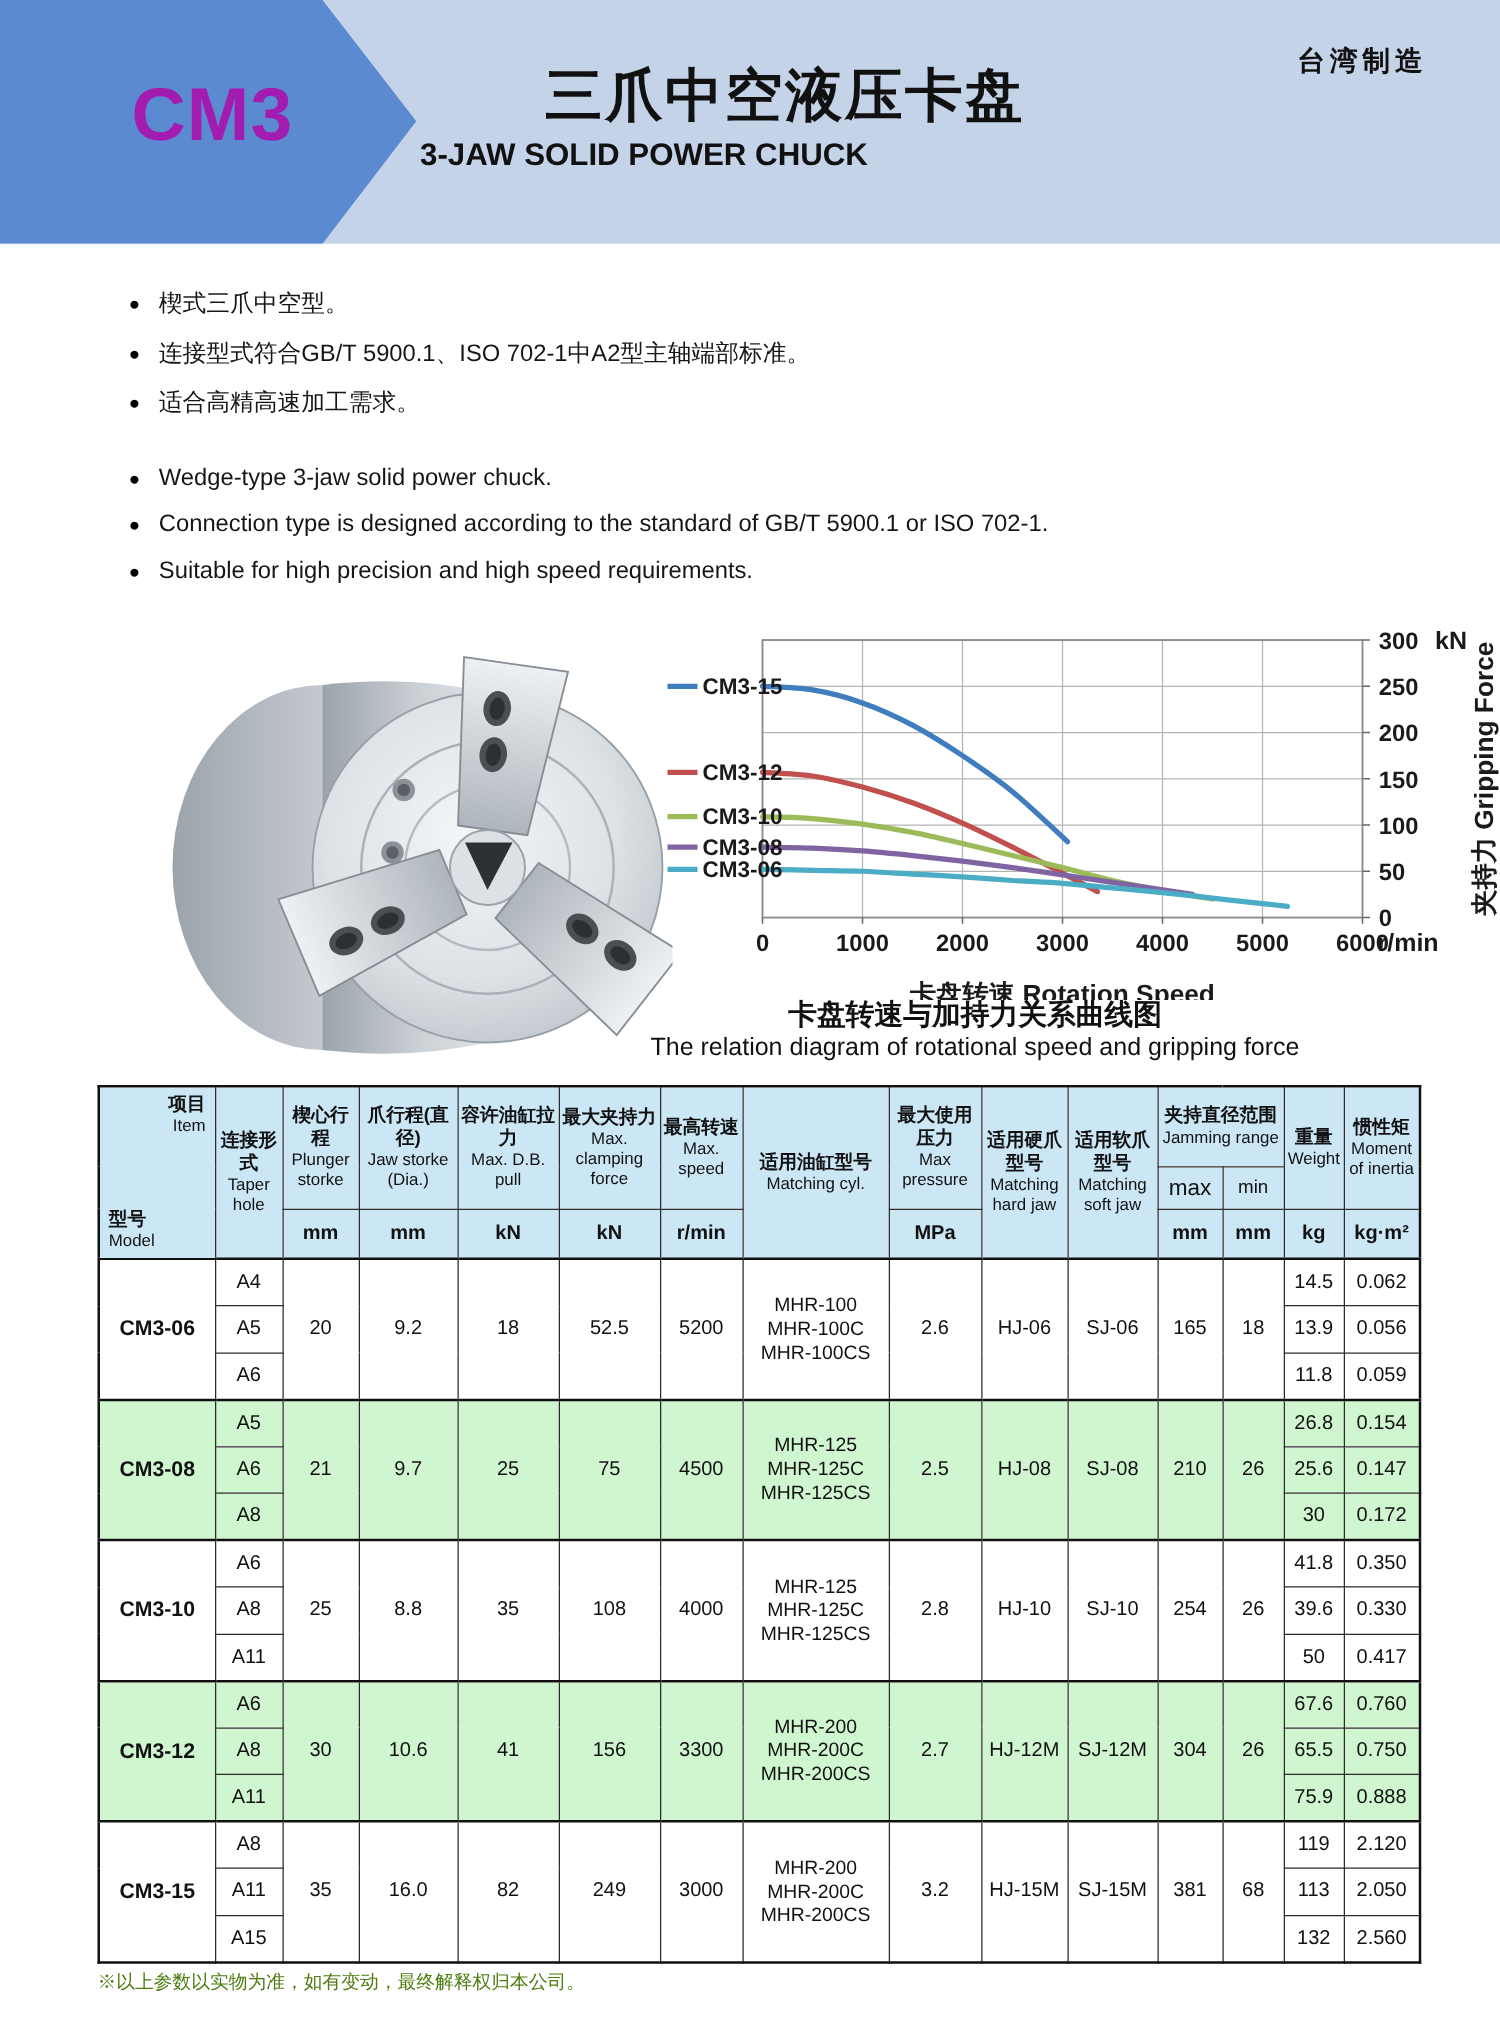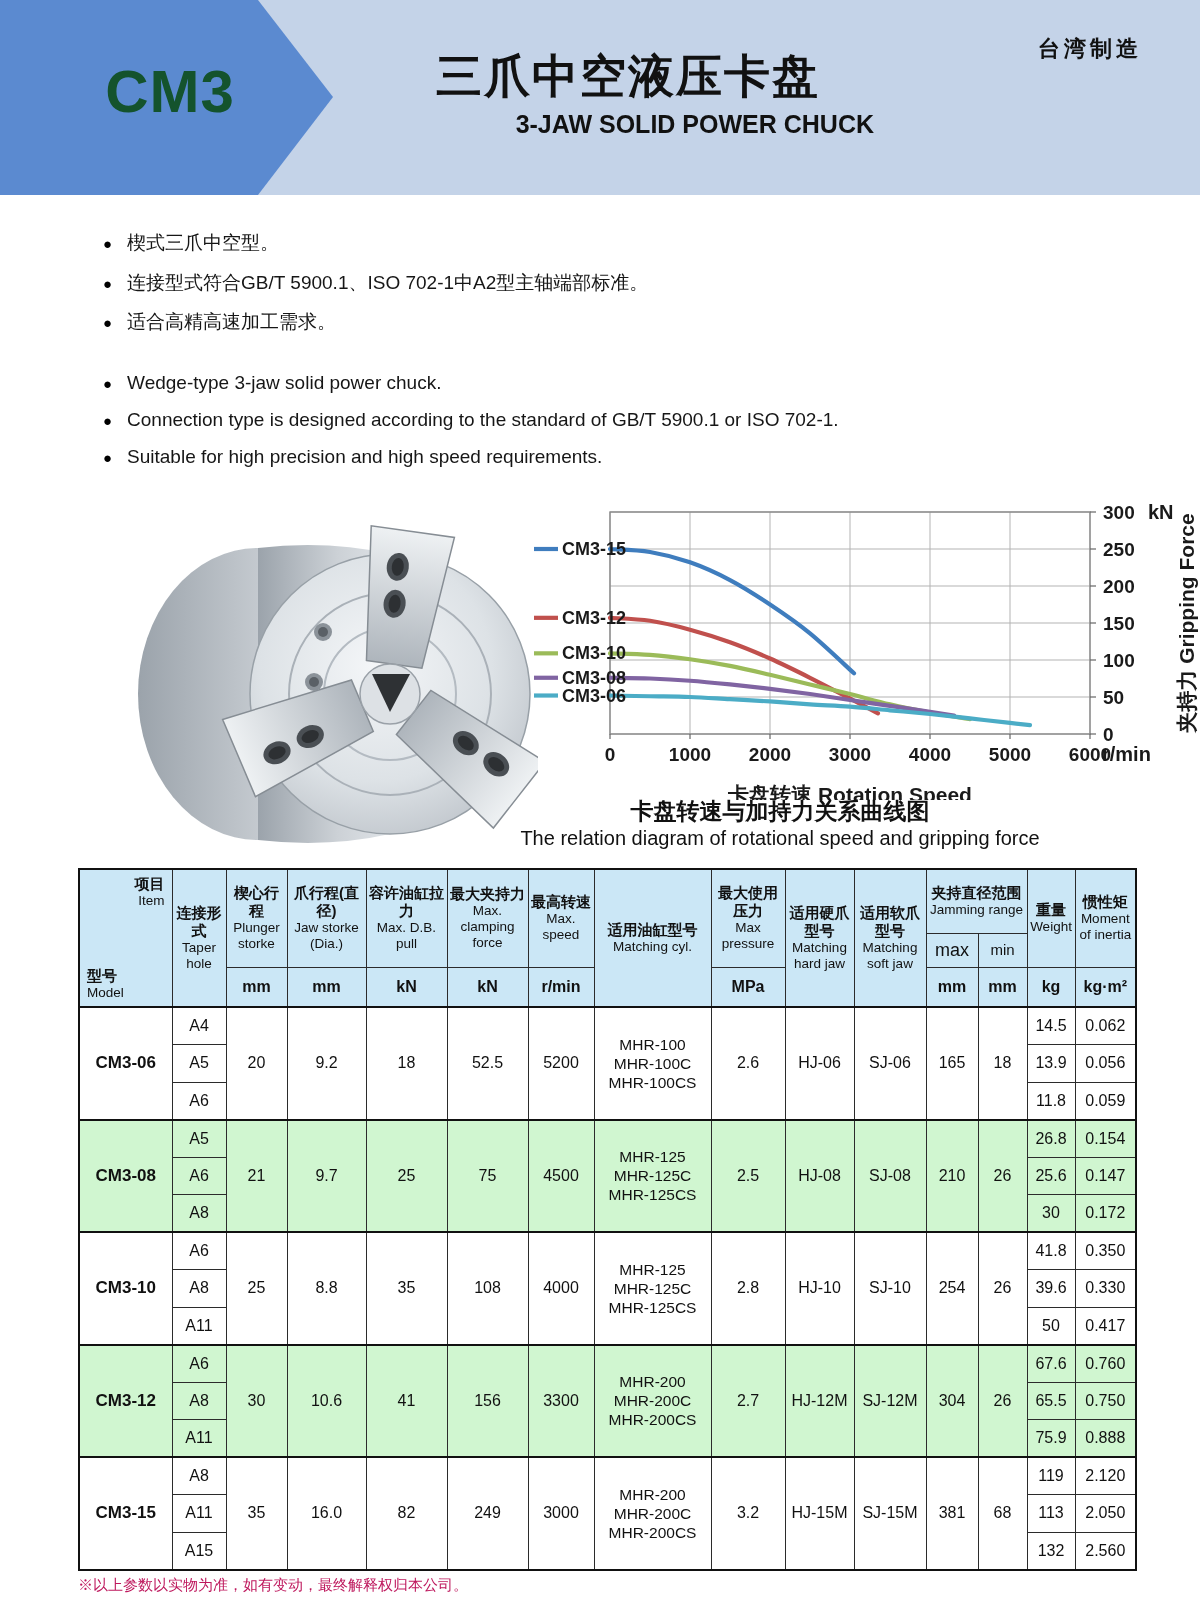"CM3" .badge-text { color: #14532d -> #a21caf }
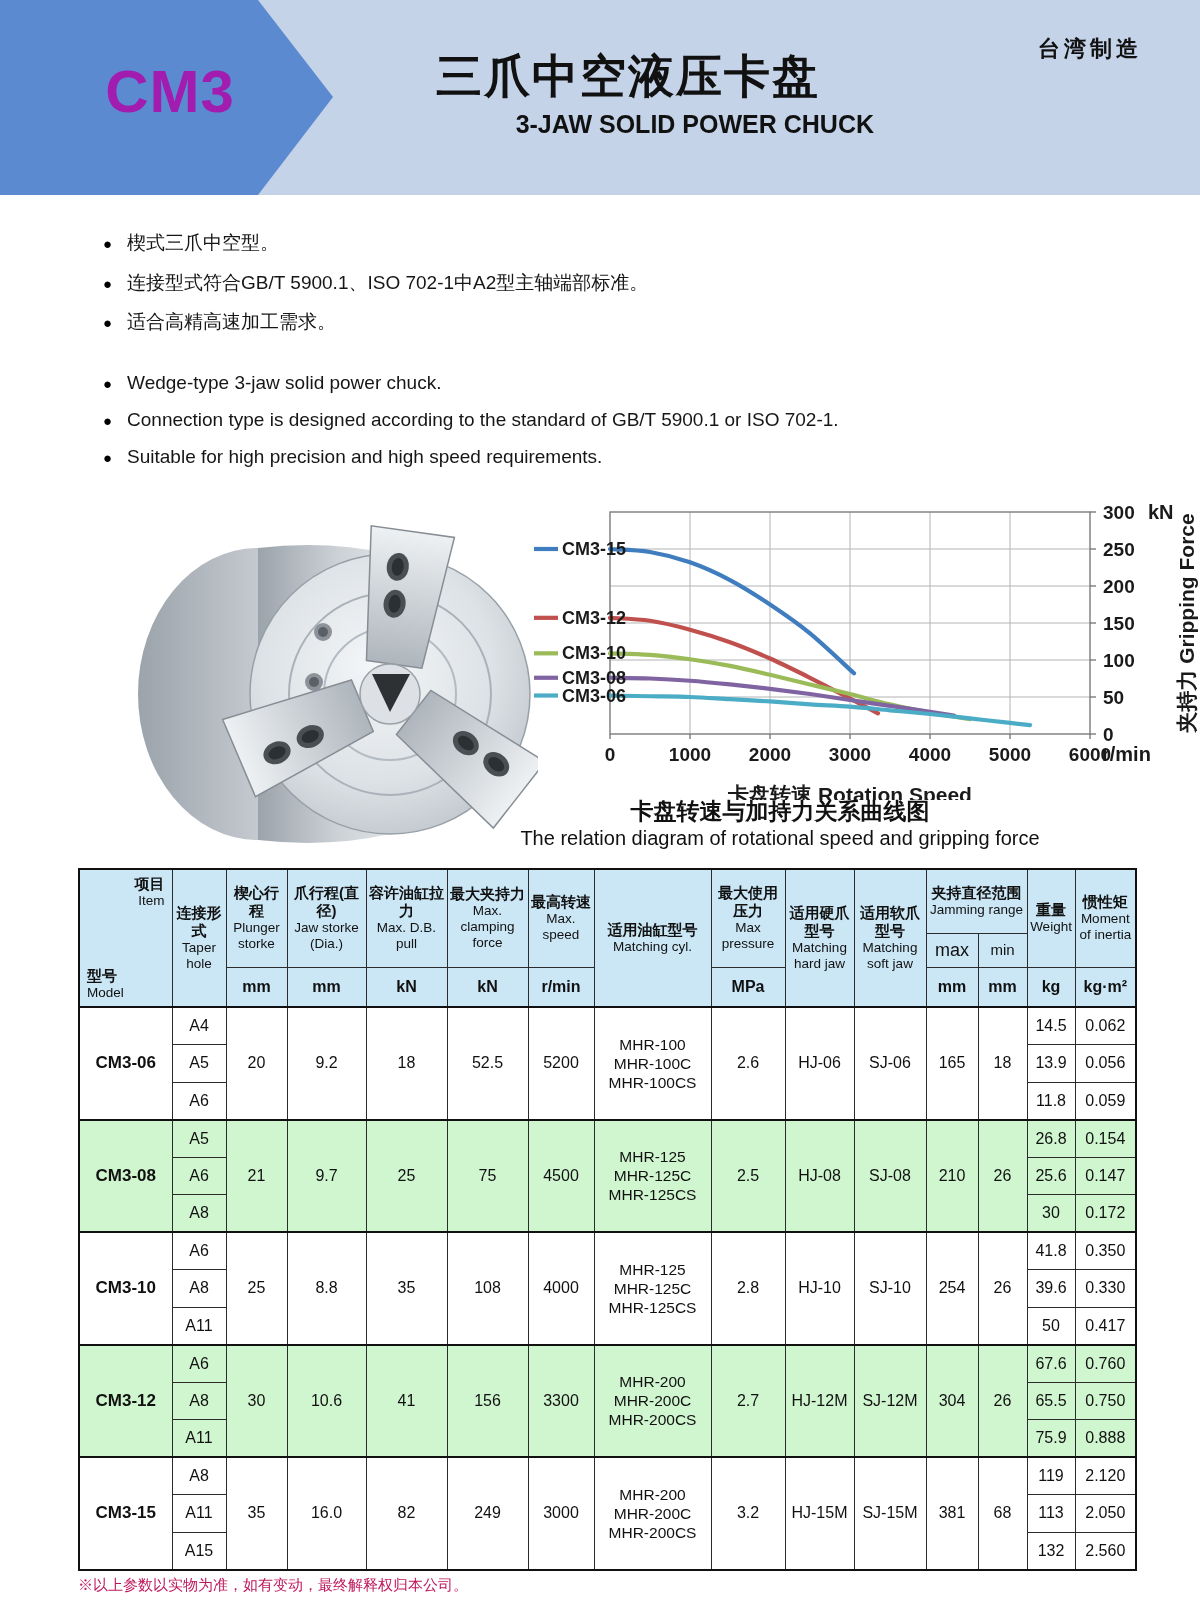"3-JAW SOLID POWER CHUCK" .title-en { left: 314px -> 336px; text-align: right -> left }
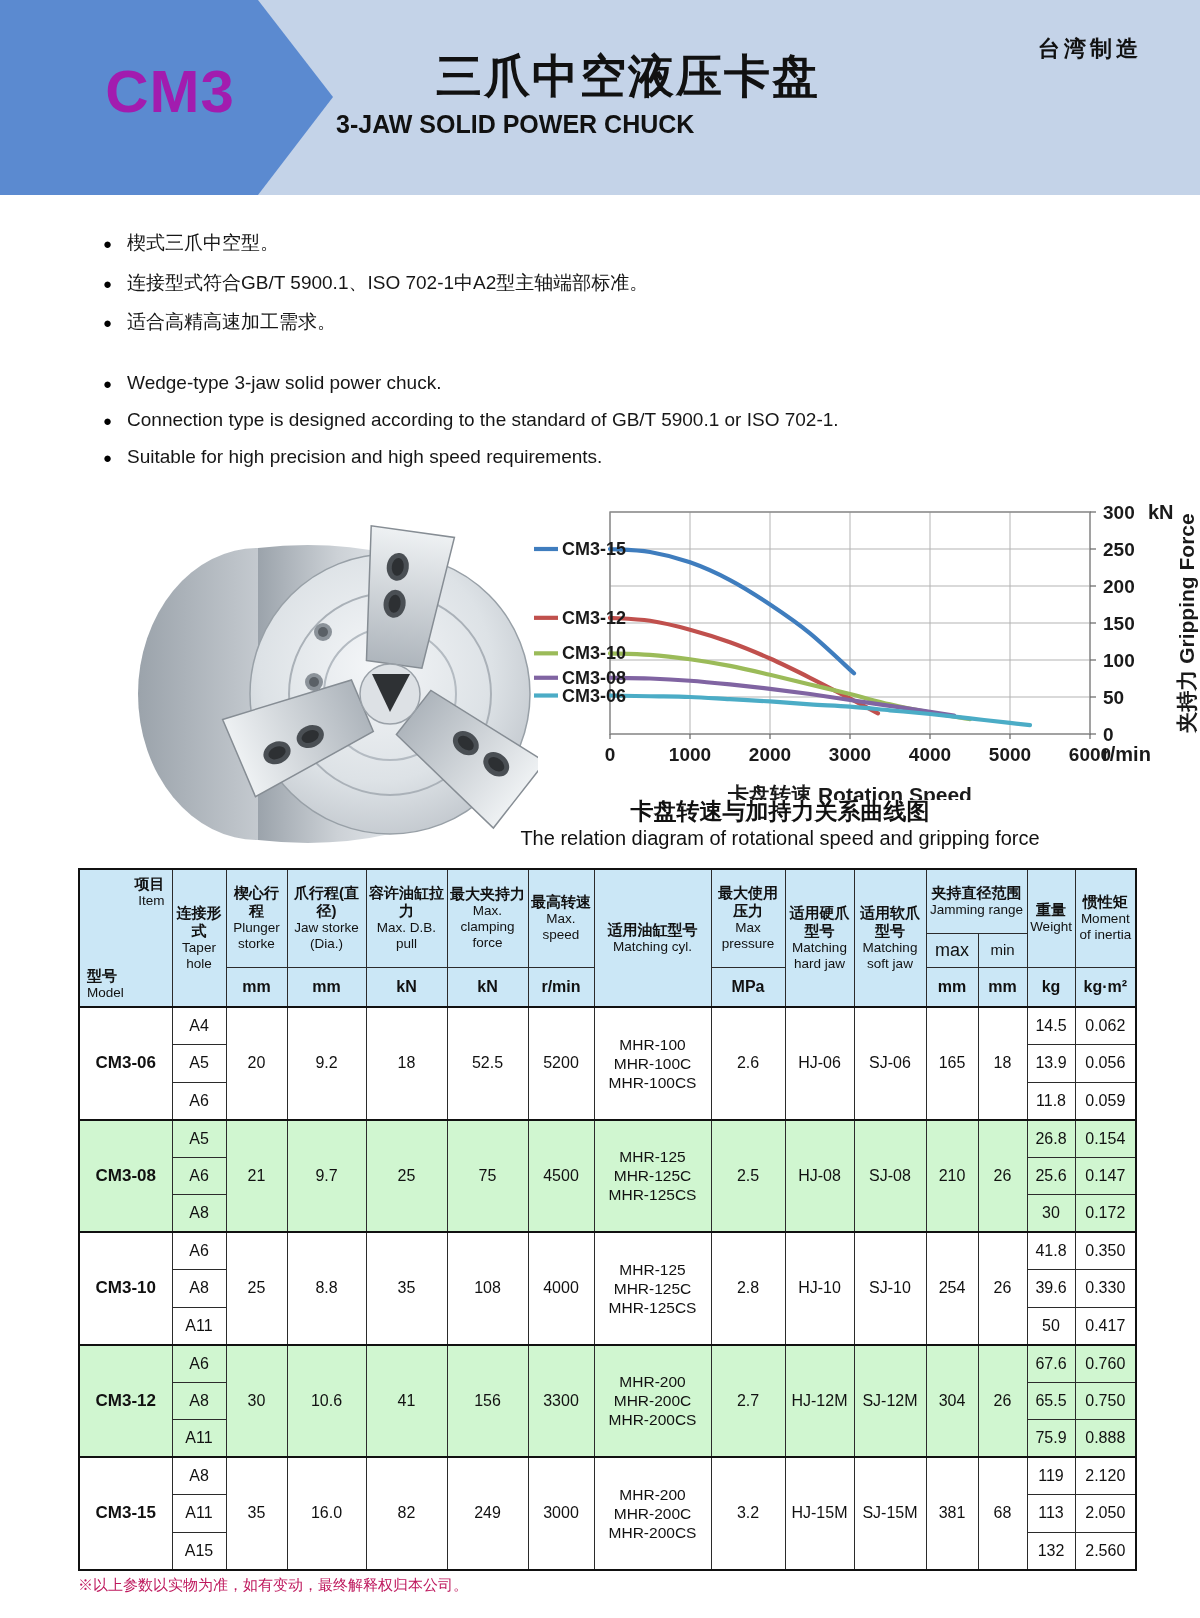"※以上参数以实物为准，如有变动，最终解释权归本公司。" .footnote { color: #be185d -> #4d7c0f }
